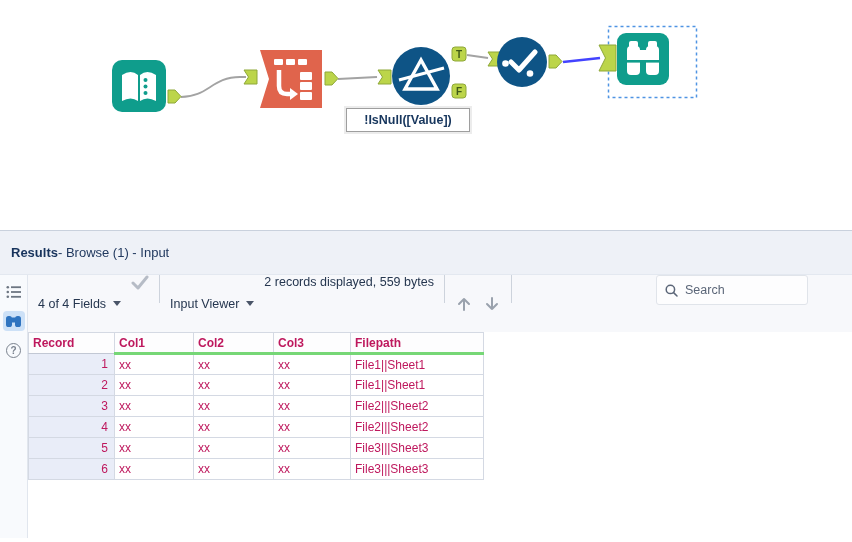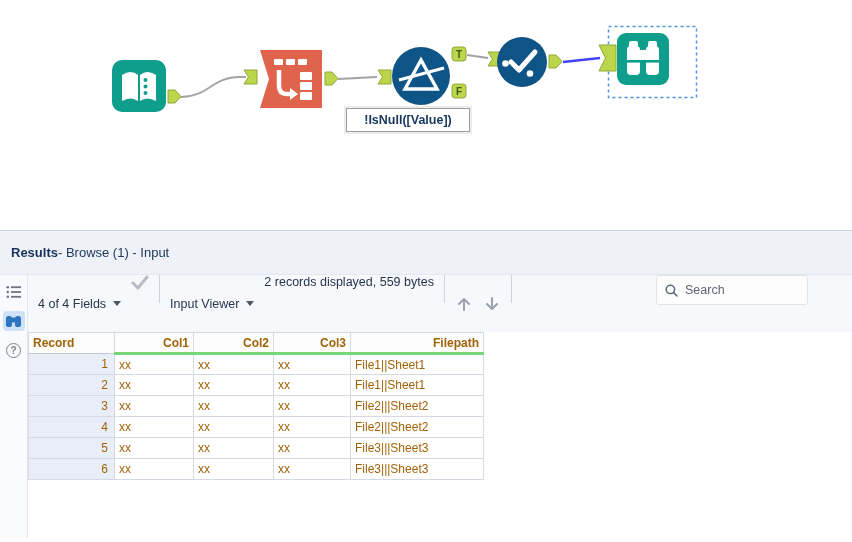"Record" table.grid { color: #a16207 -> #be185d }
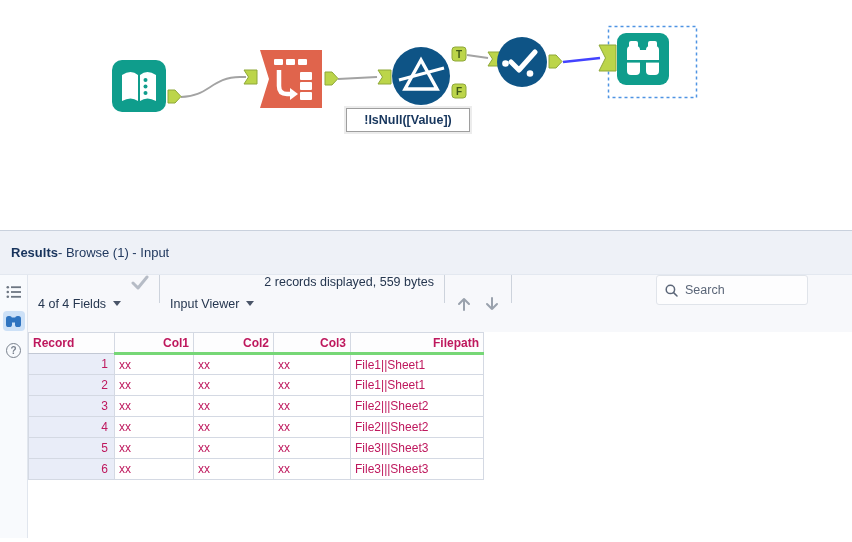"Col1" table.grid th.datacol { text-align: right -> none }
